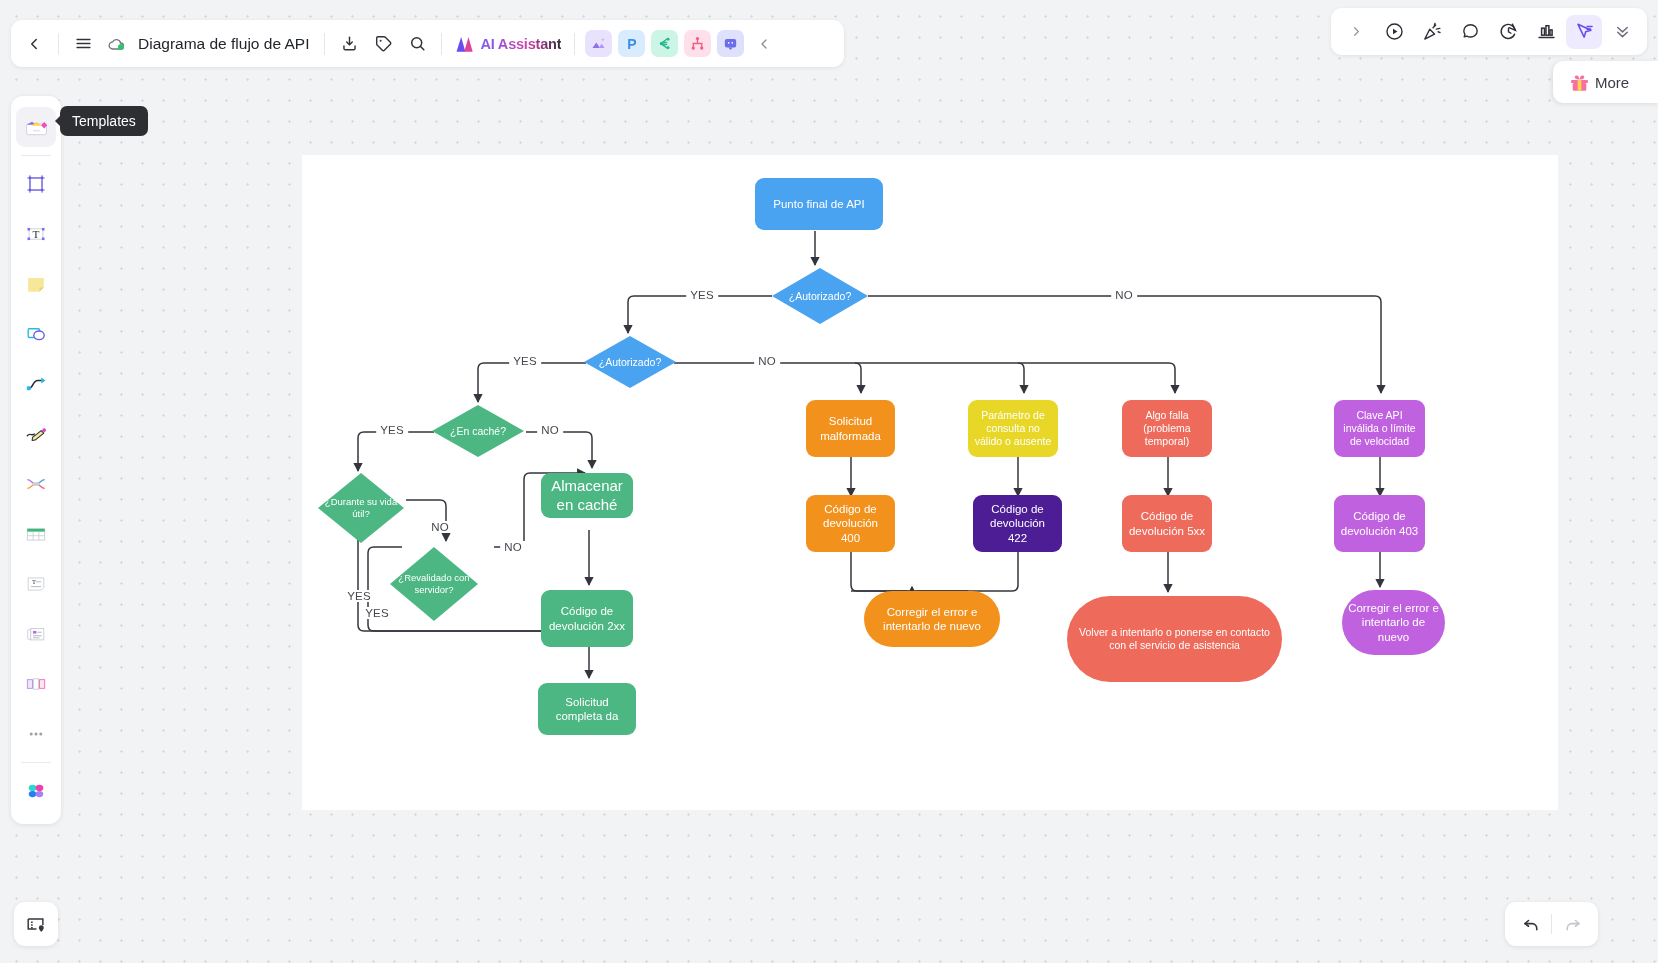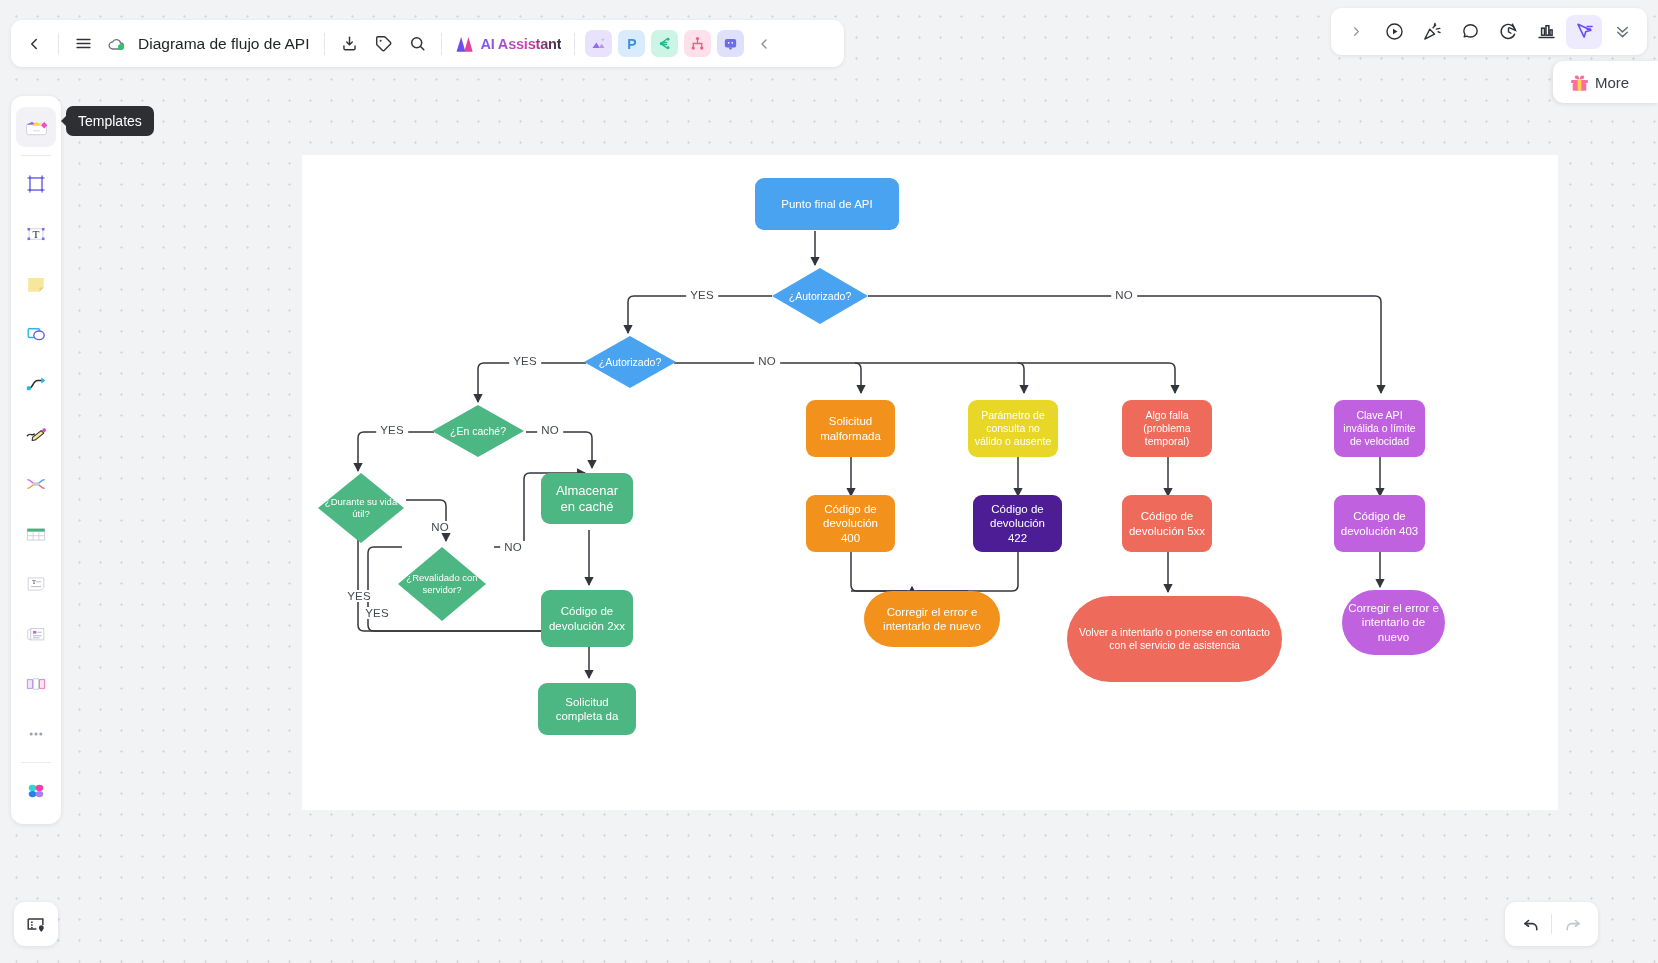"Templates" #tooltip-templates { left: 66px -> 60px }
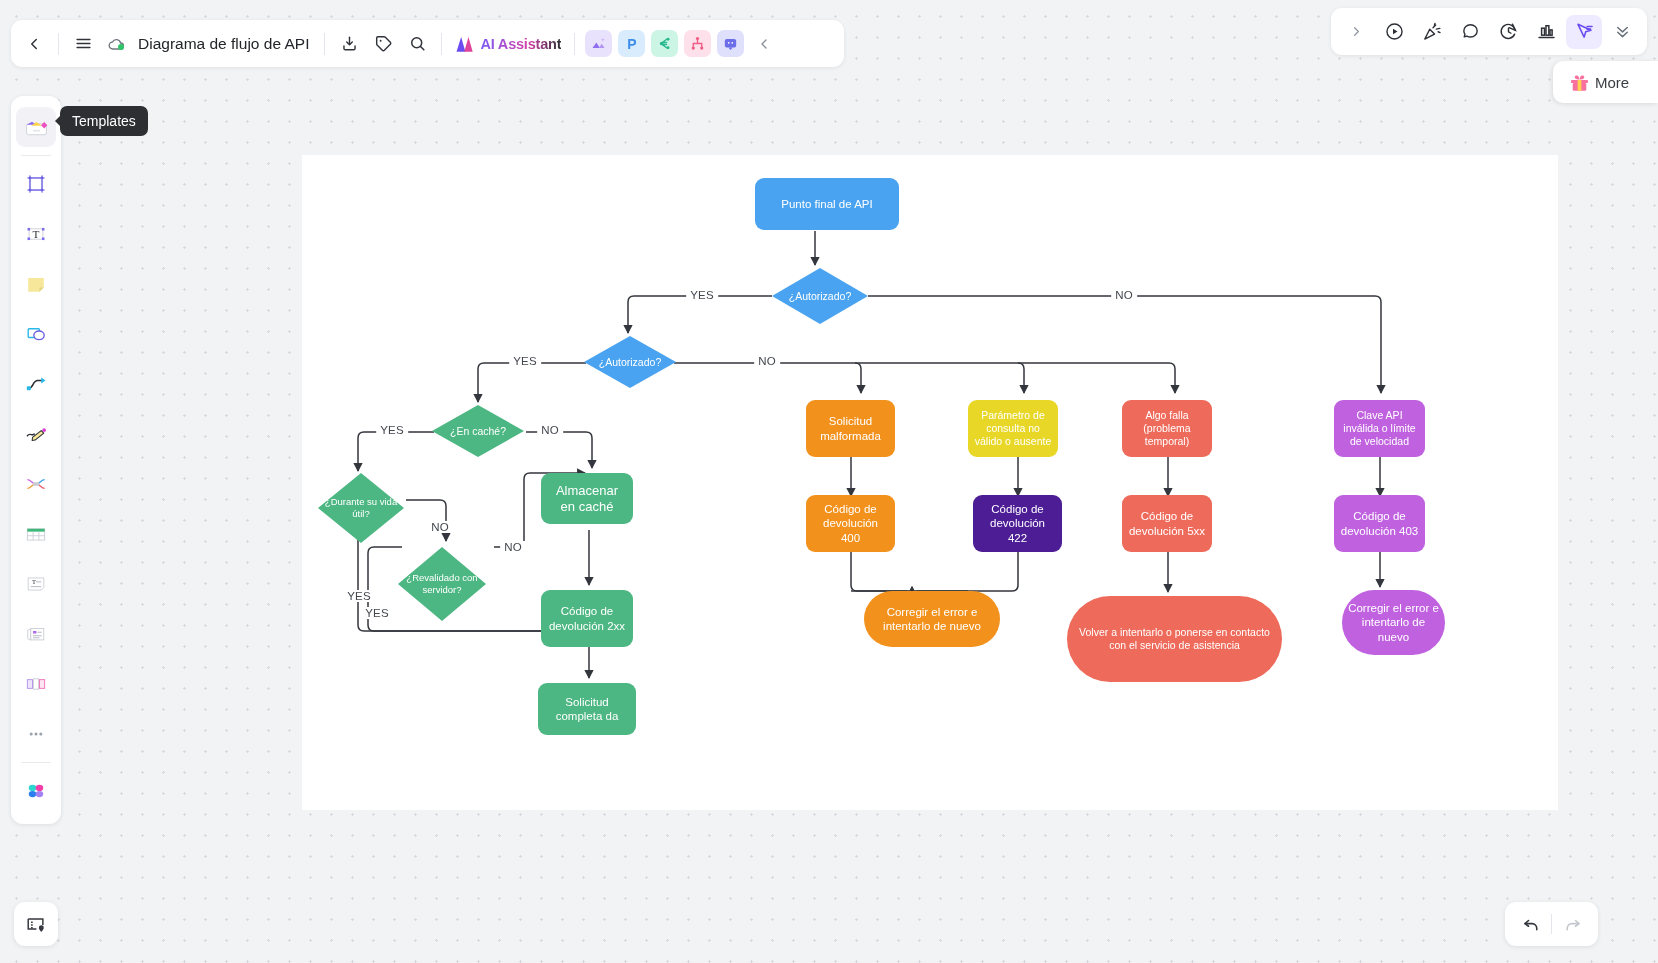"Punto final de API" div.node { width: 144px -> 128px }
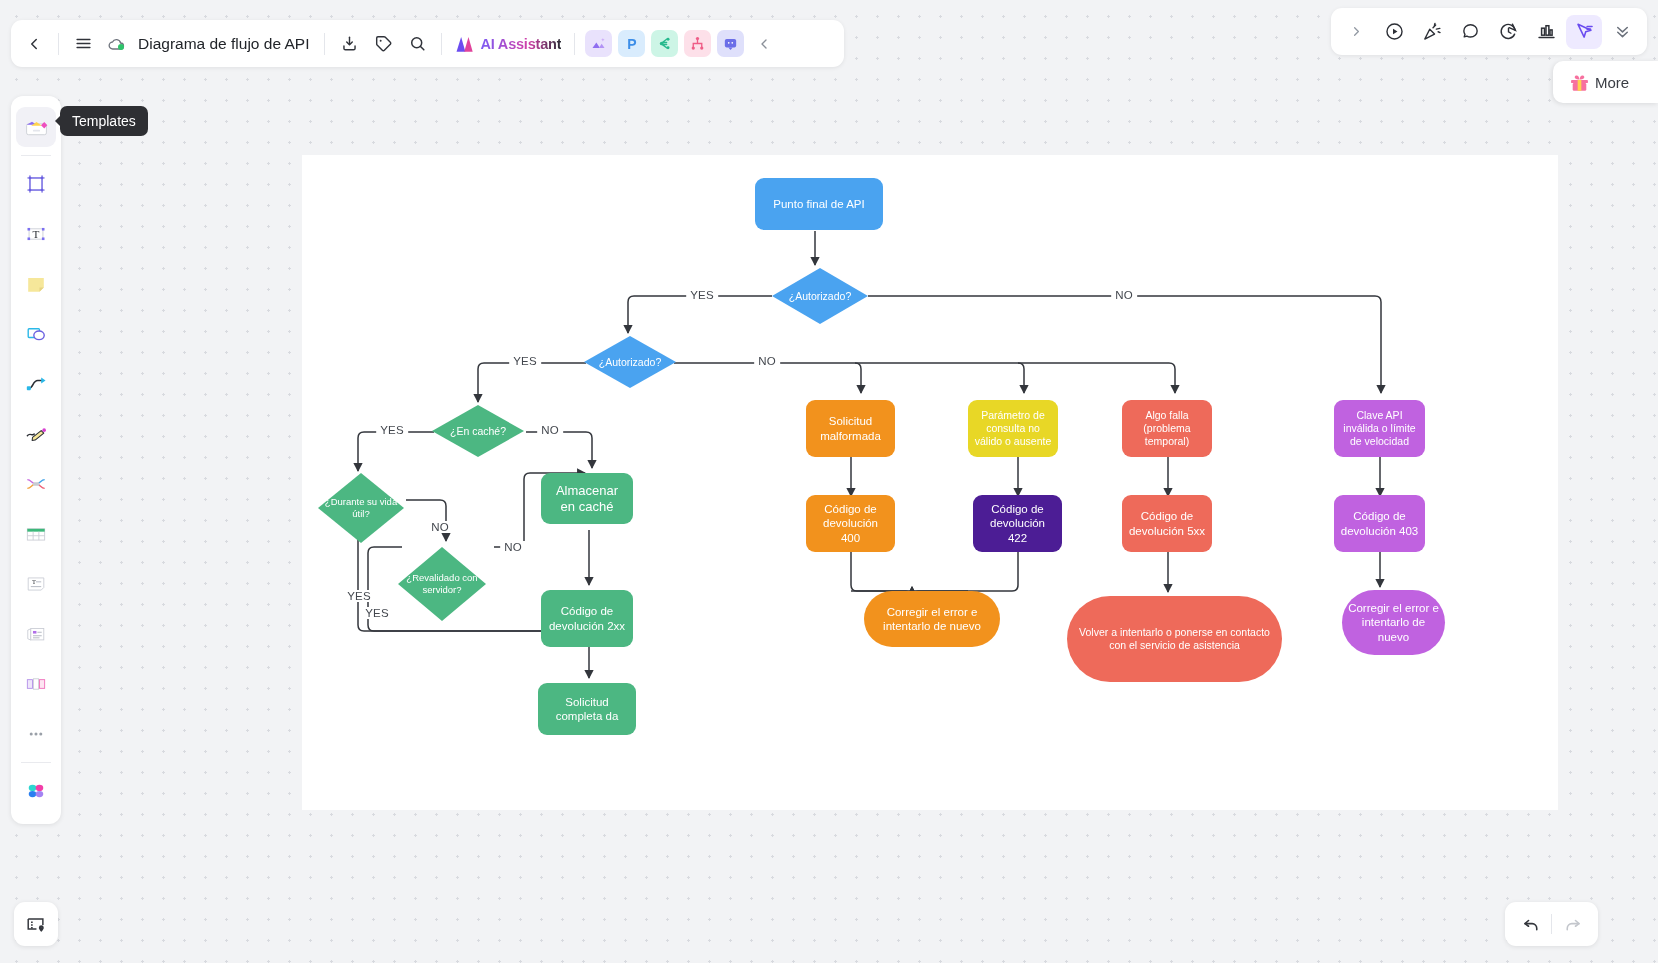"Almacenar en caché" div.node { font-size: 13px -> 15px; height: 51px -> 45px }
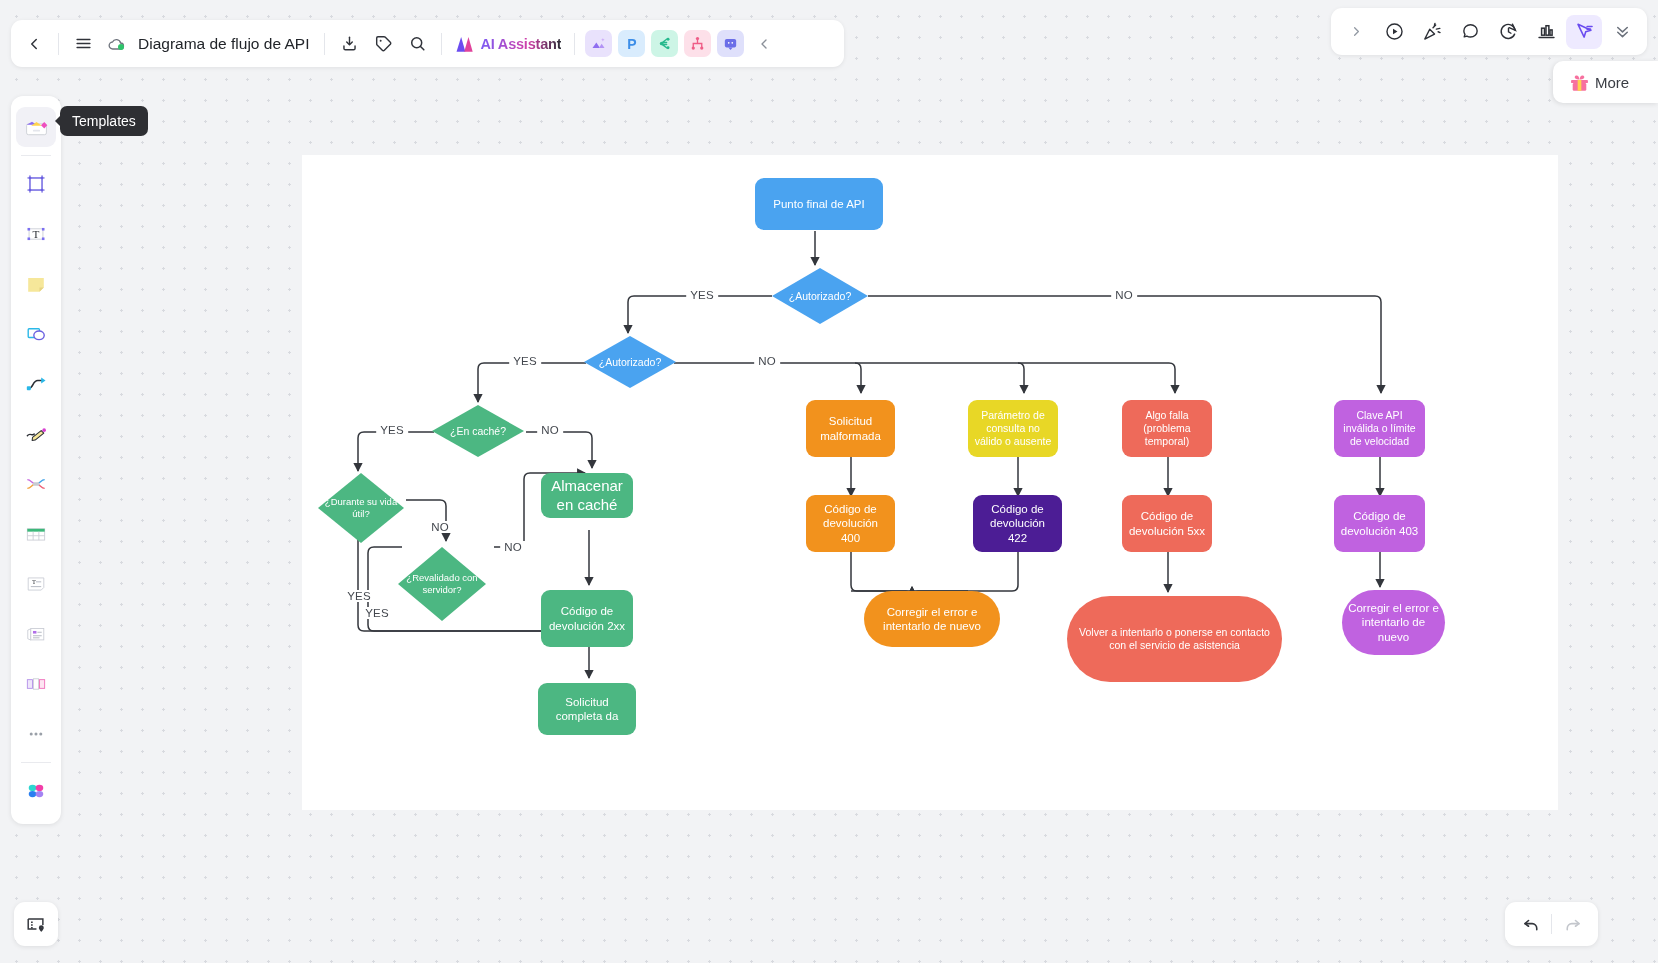"¿Revalidado con servidor?" div.node { left: 96px -> 88px }
